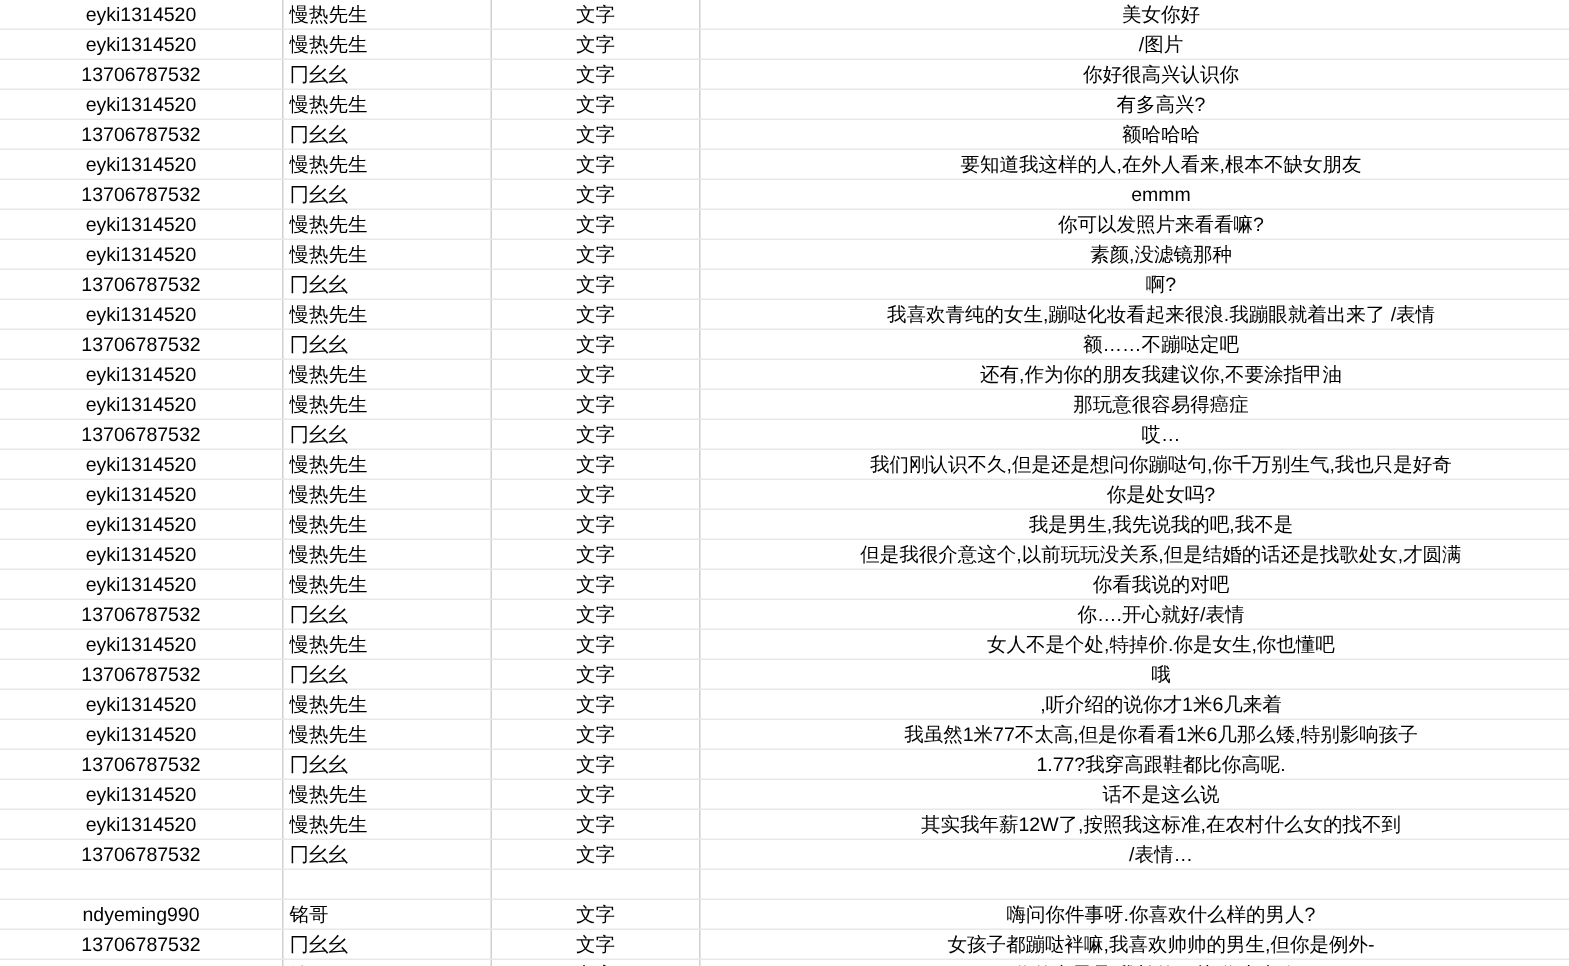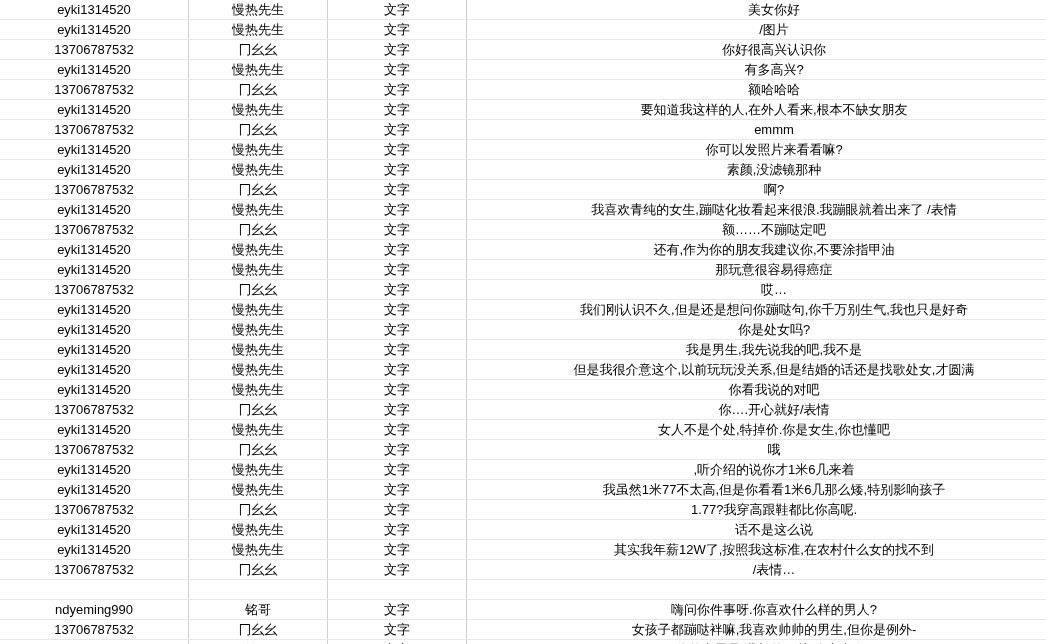"慢热先生" .col-b { text-align: center -> none }
